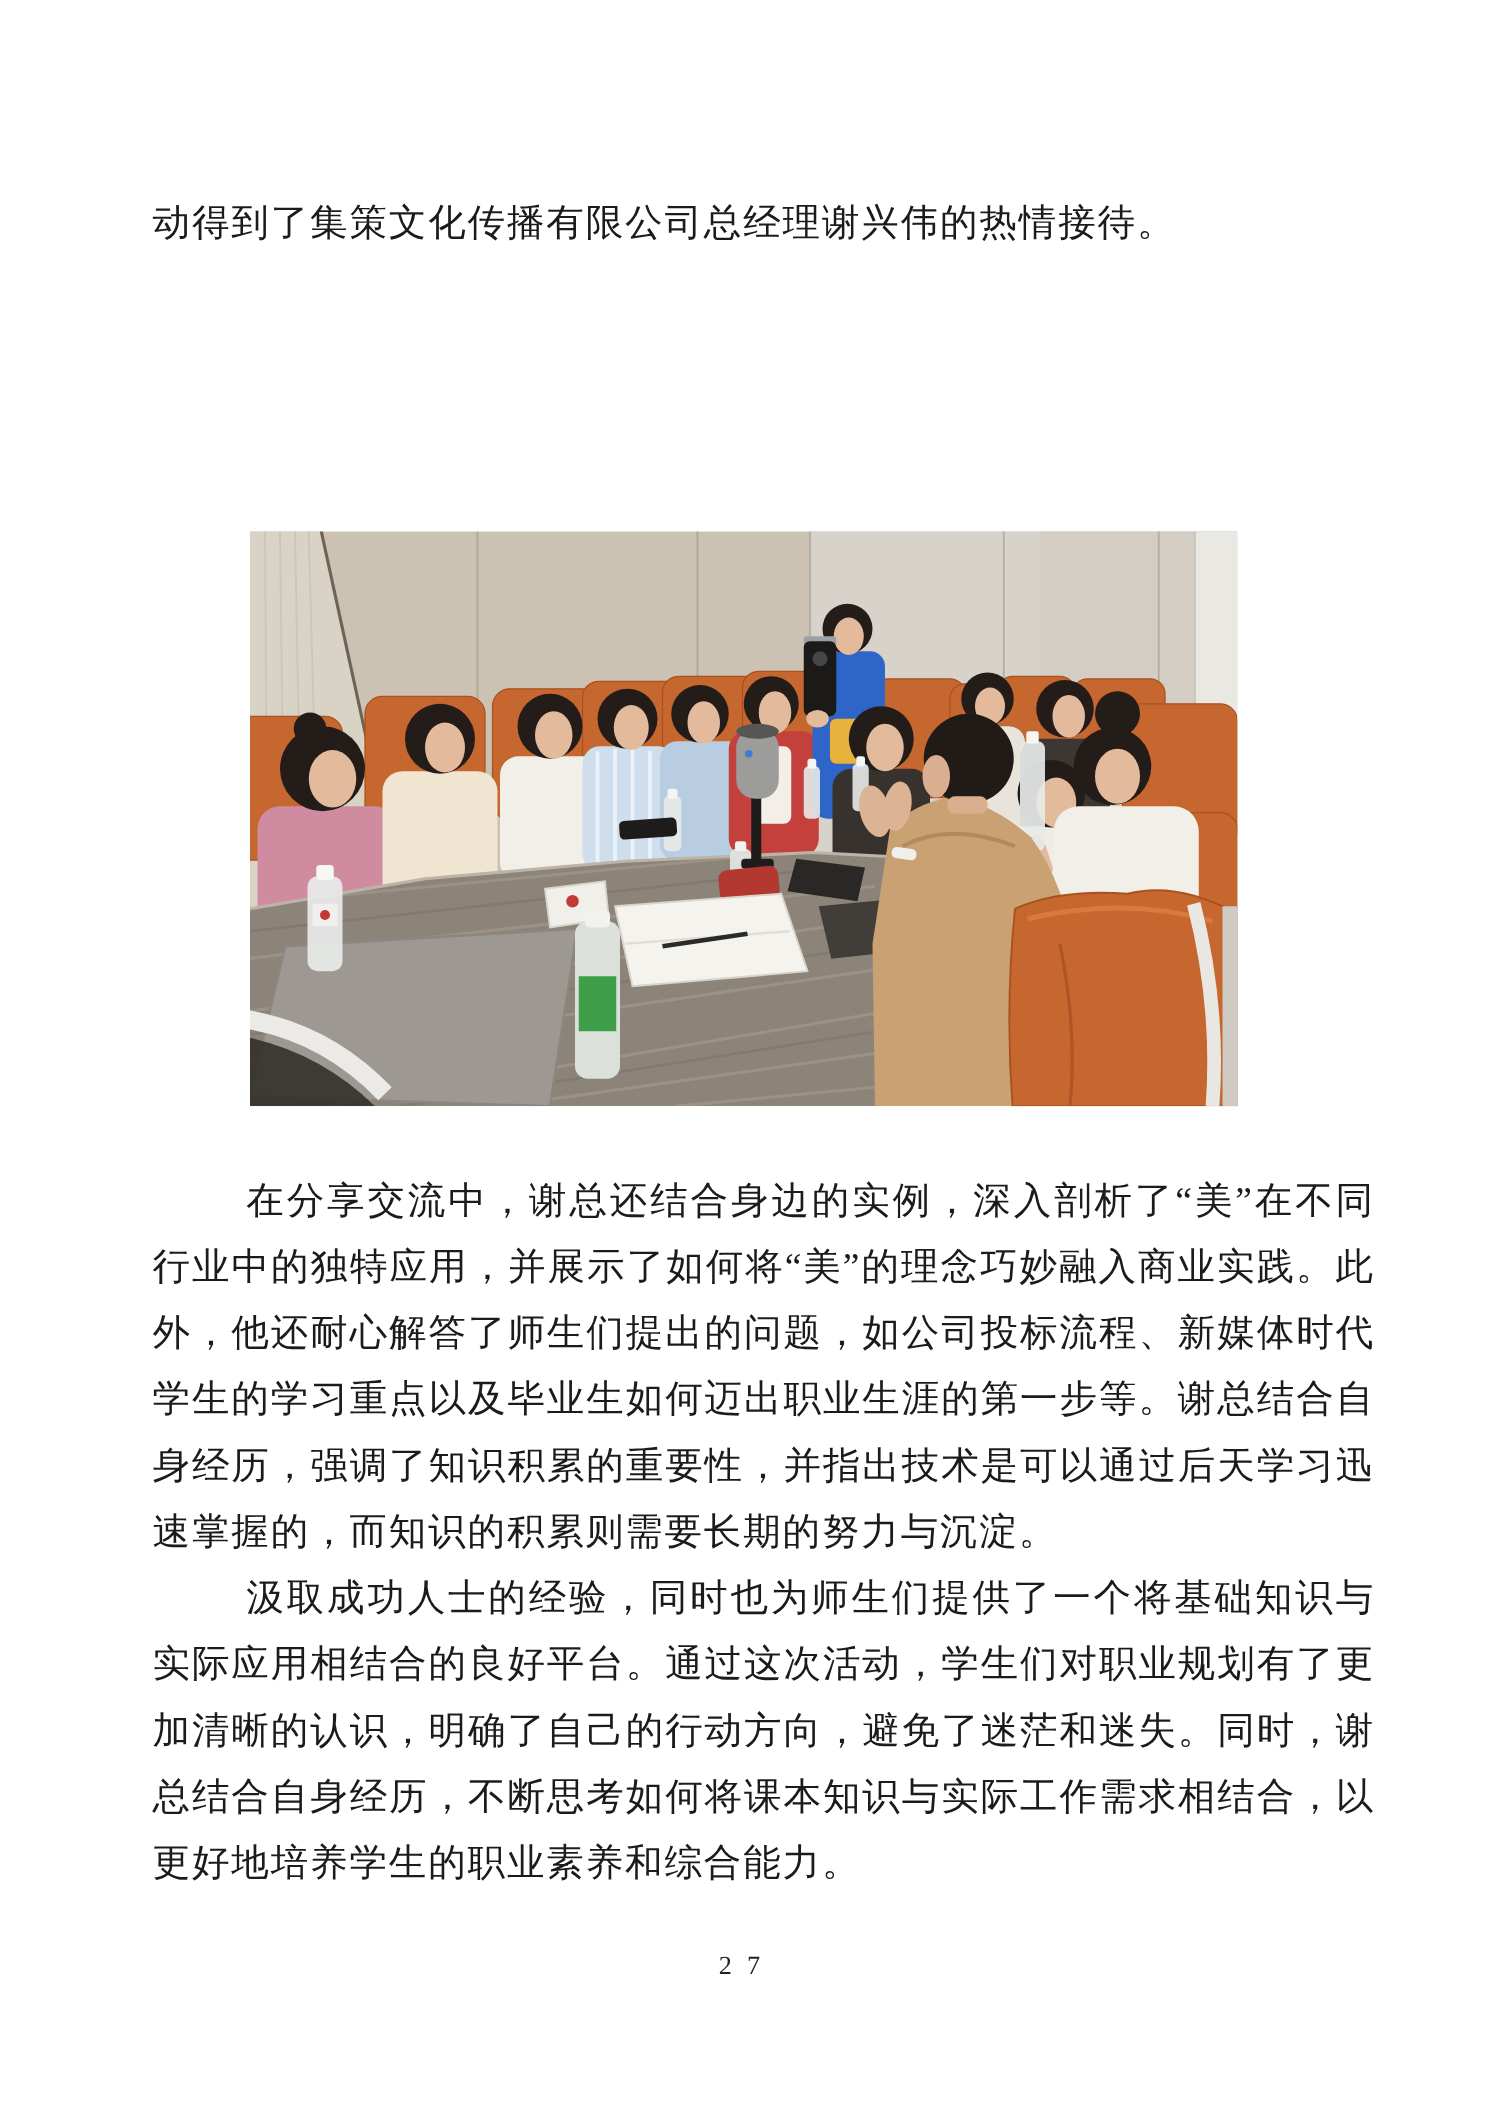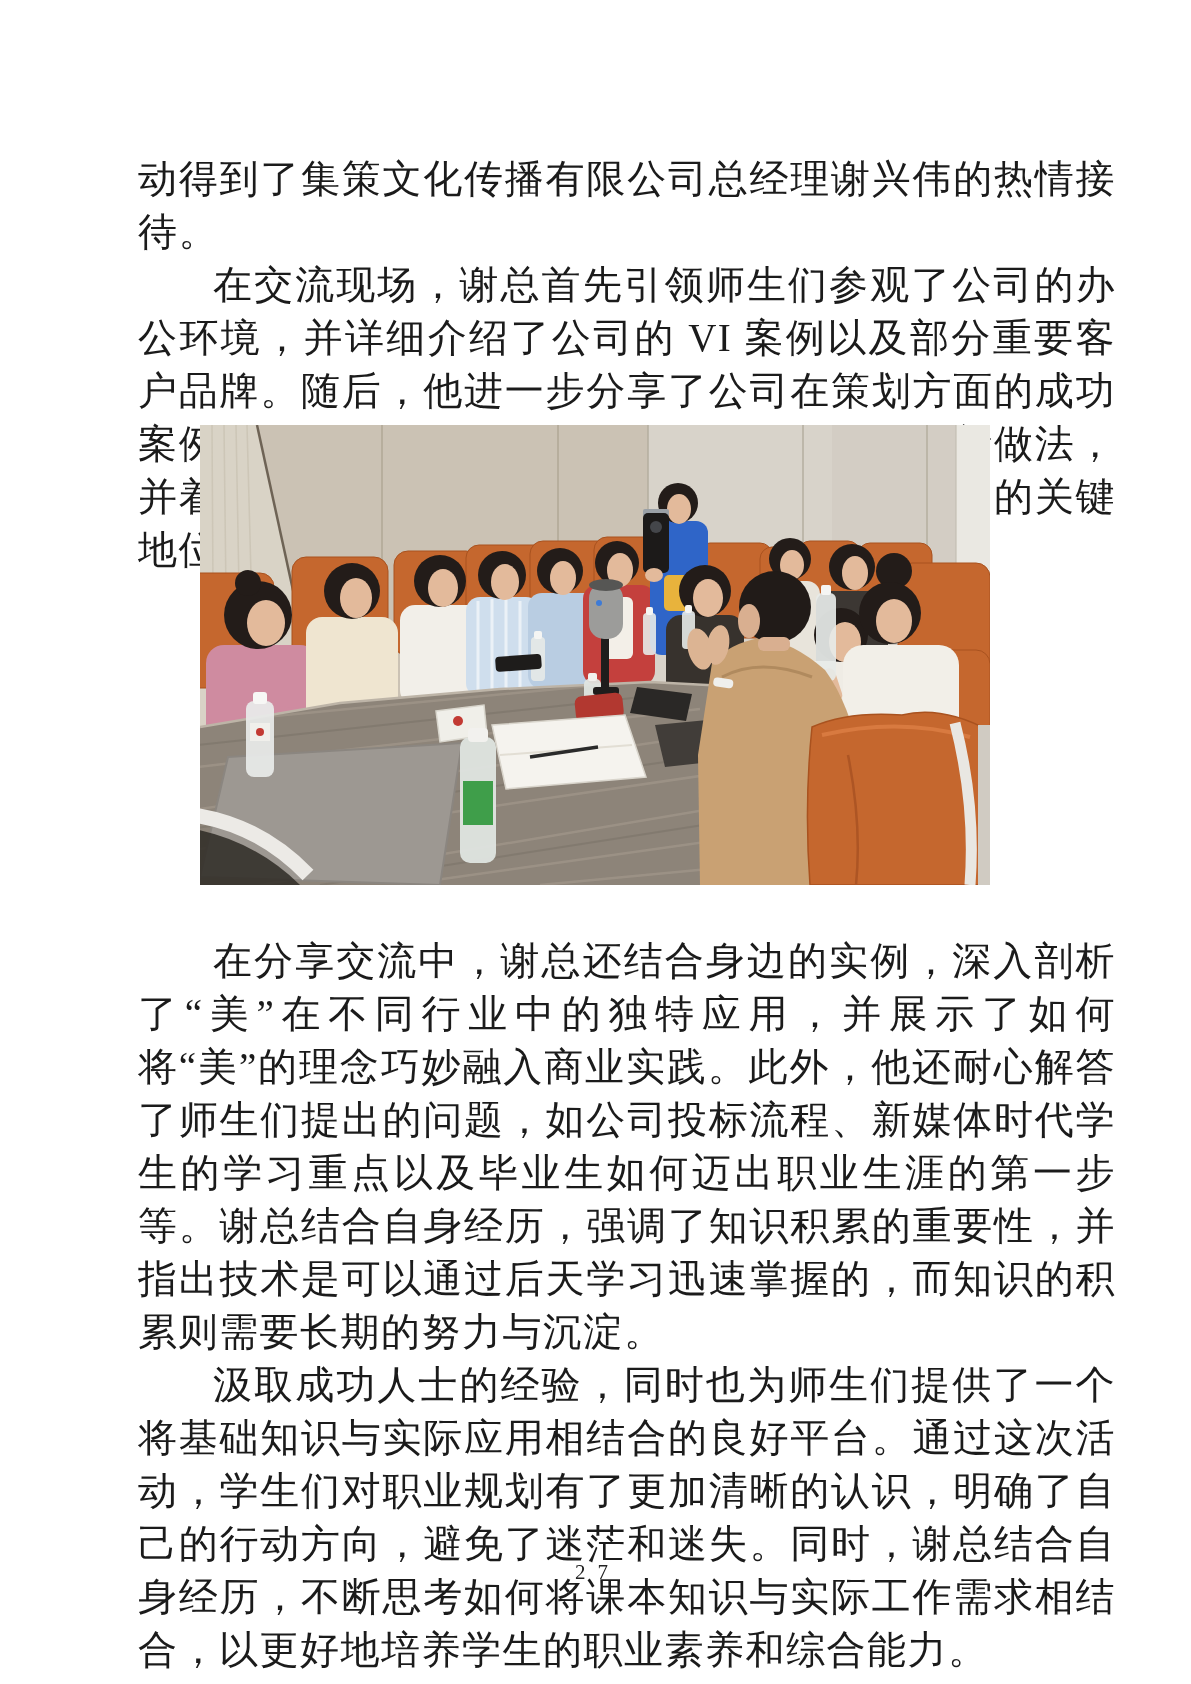"动得到了集策文化传播有限公司总经理谢兴伟的热情接待。" .body-text { font-size: 39px -> 30px; left: 138px -> 122px }
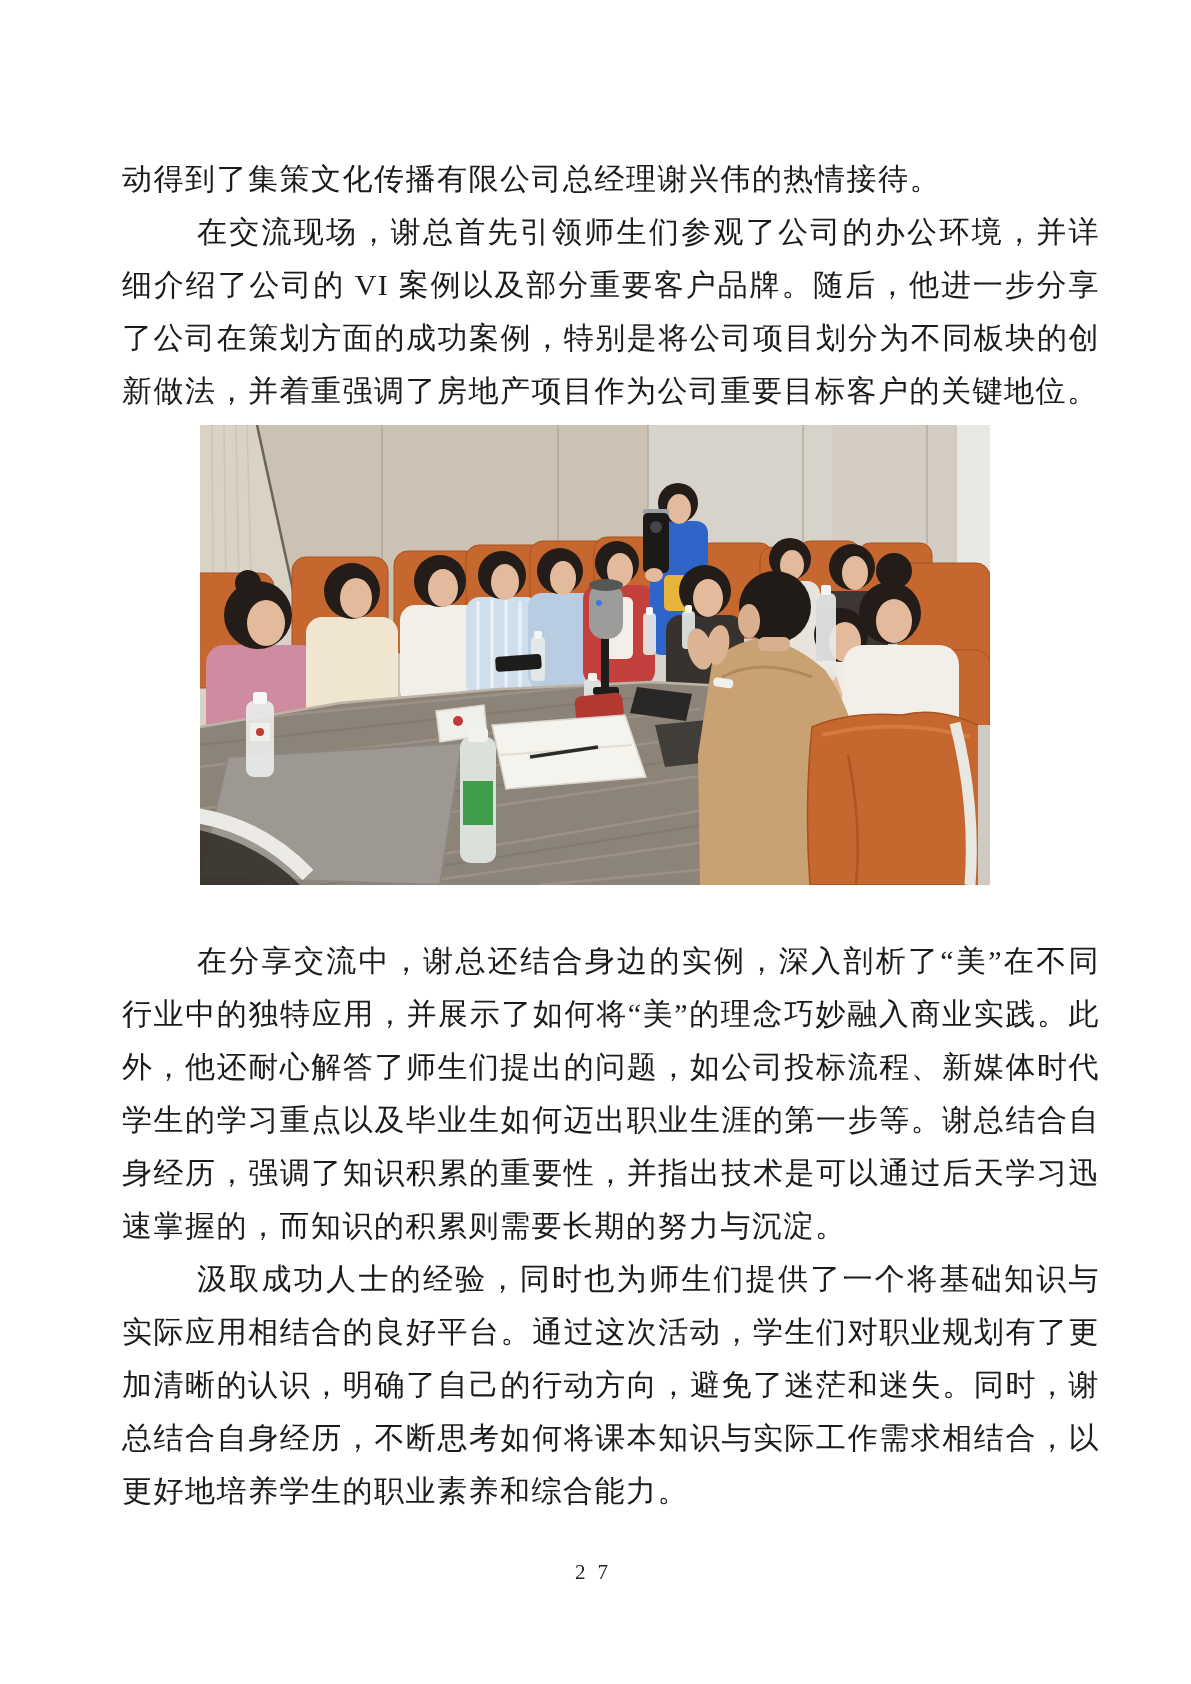"在交流现场，谢总首先引领师生们参观了公司的办公环境，并详细介绍了公司的 VI" p.indent { html: <p>在交流现场，谢总首先引领师生们参观了公司的办公环境，并详细介绍了公司的 VI 案例以及部分重要客户品牌。随后，他进一步分享了公司在策划方面的成功案例，特别是将公司项目划分为不同板块的创新做法，并着重强调了房地产项目作为公司重要目标客户的关键地位。</p> -> none }
